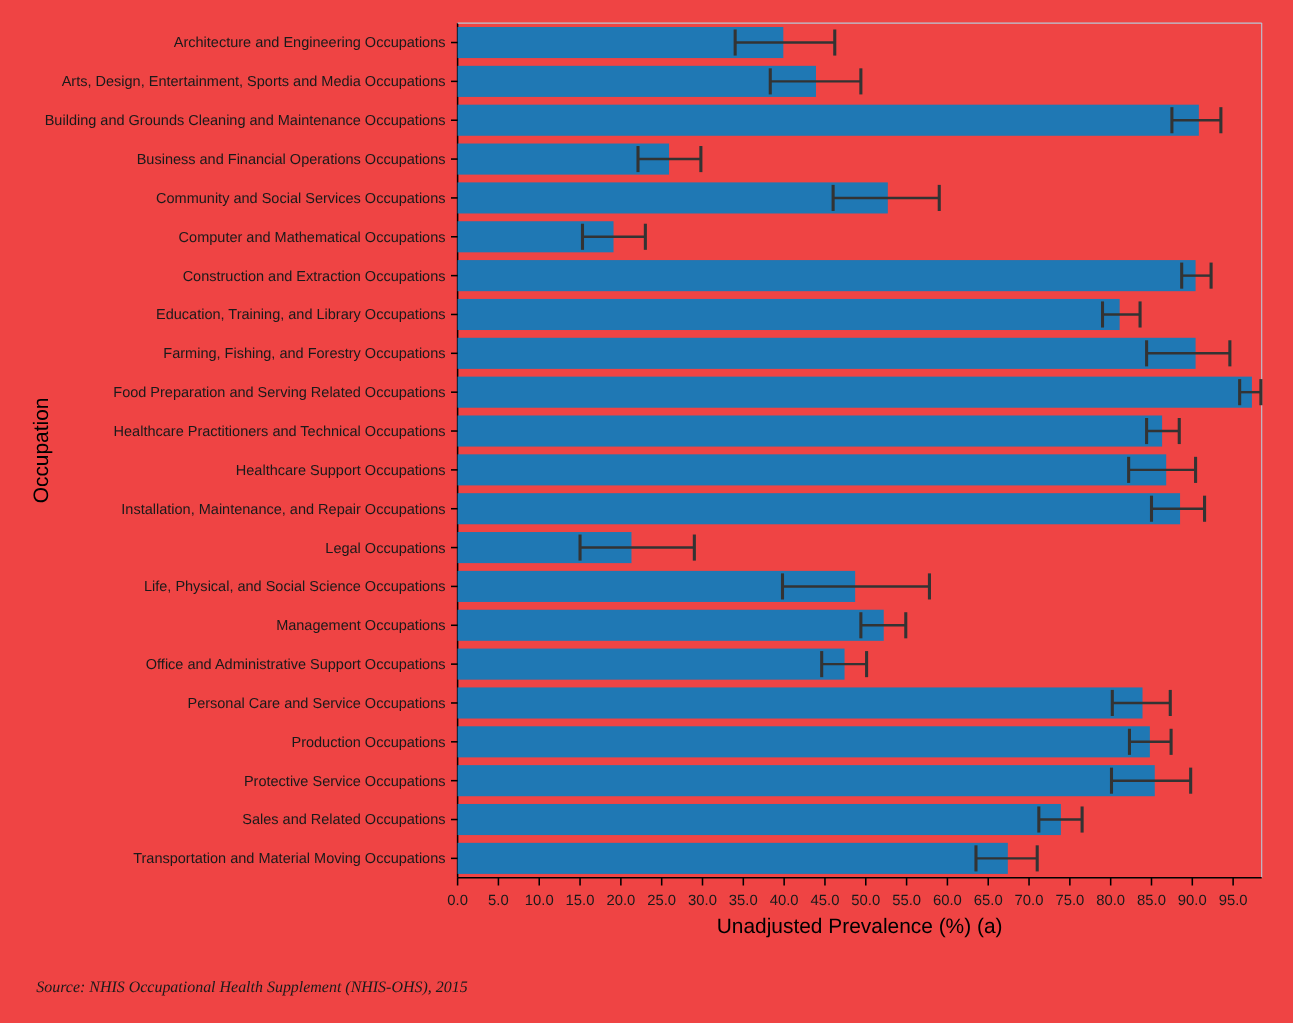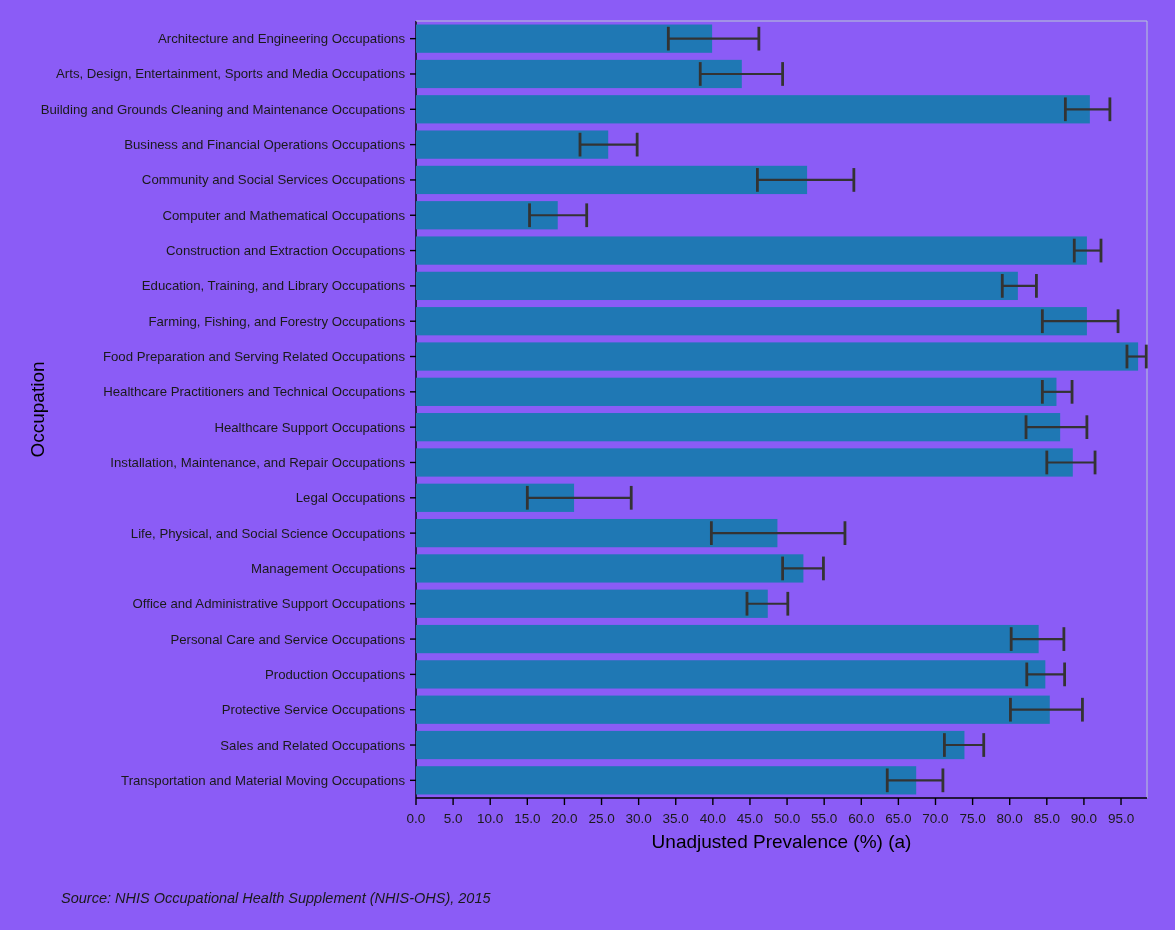"Architecture and Engineering Occupations" #page { background: #8b5cf6 -> #ef4444 }
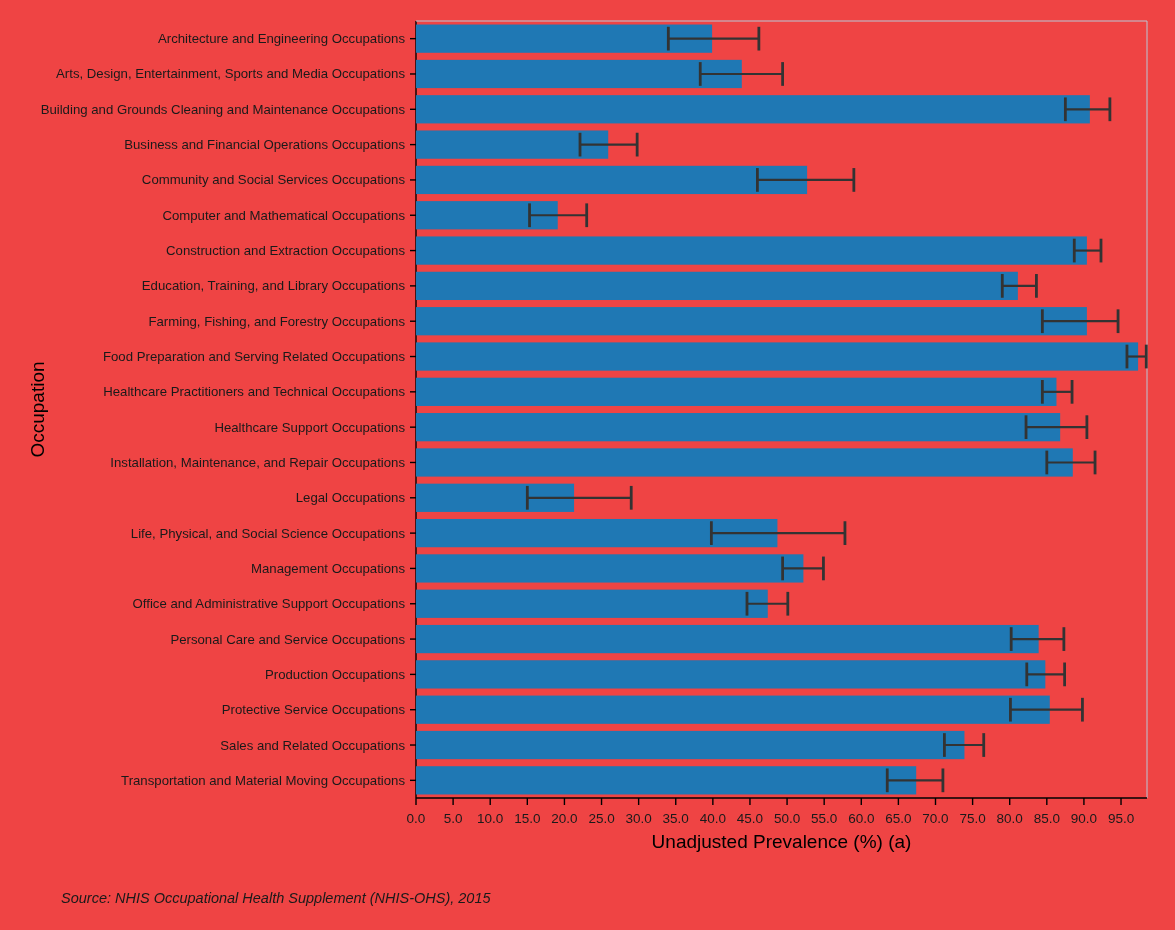"Source: NHIS Occupational Health" .source-note { font-family: Liberation Sans, sans-serif -> Liberation Serif, serif; margin-left: 28px -> none }
